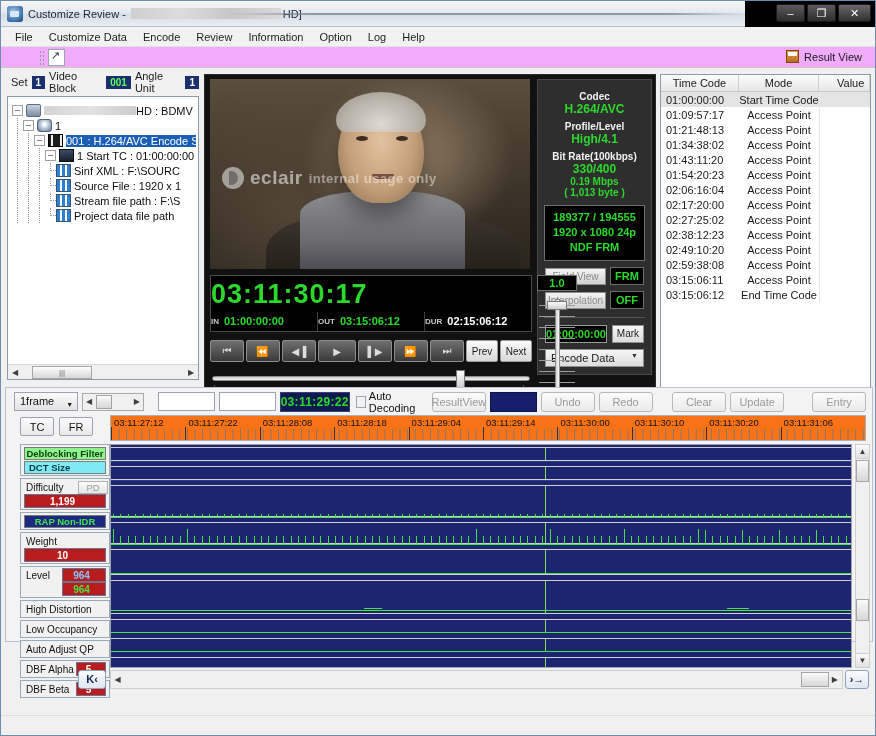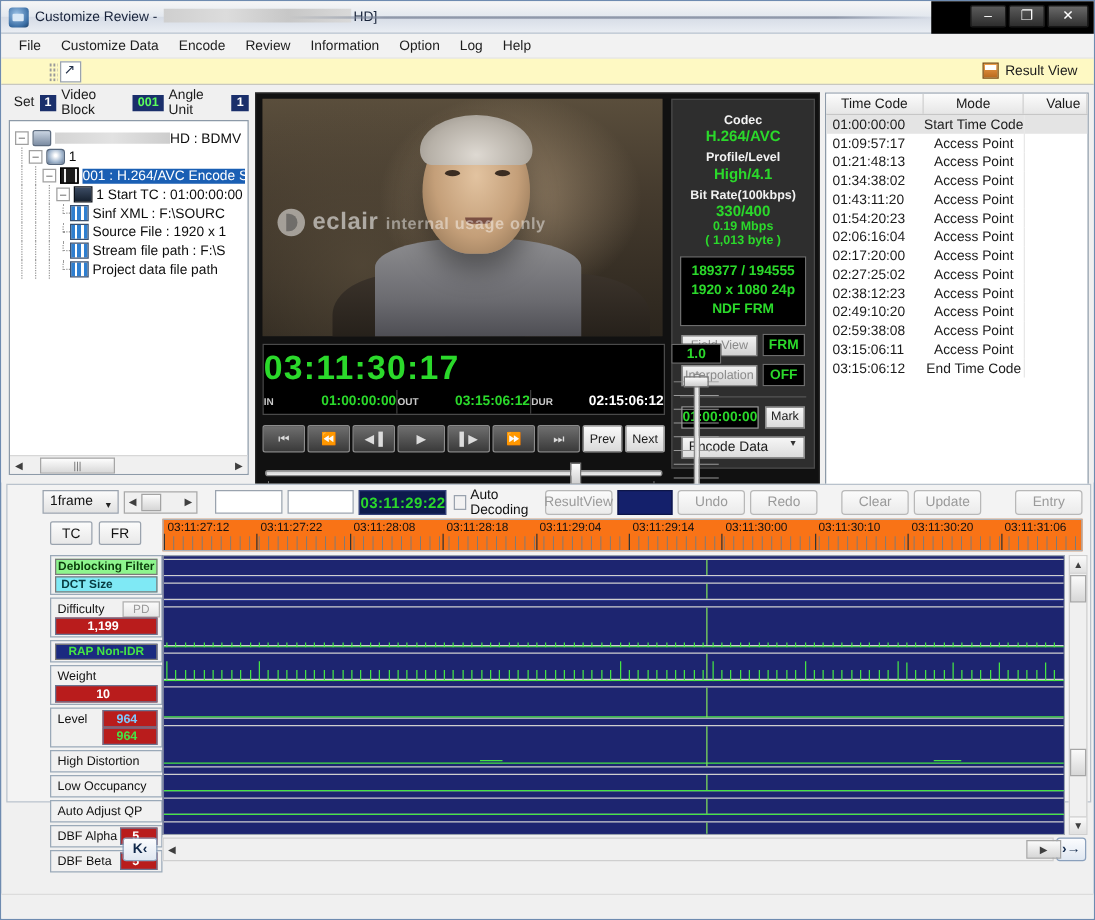"Result View" .toolbar { background: #fef9c3 -> #f0abfc }
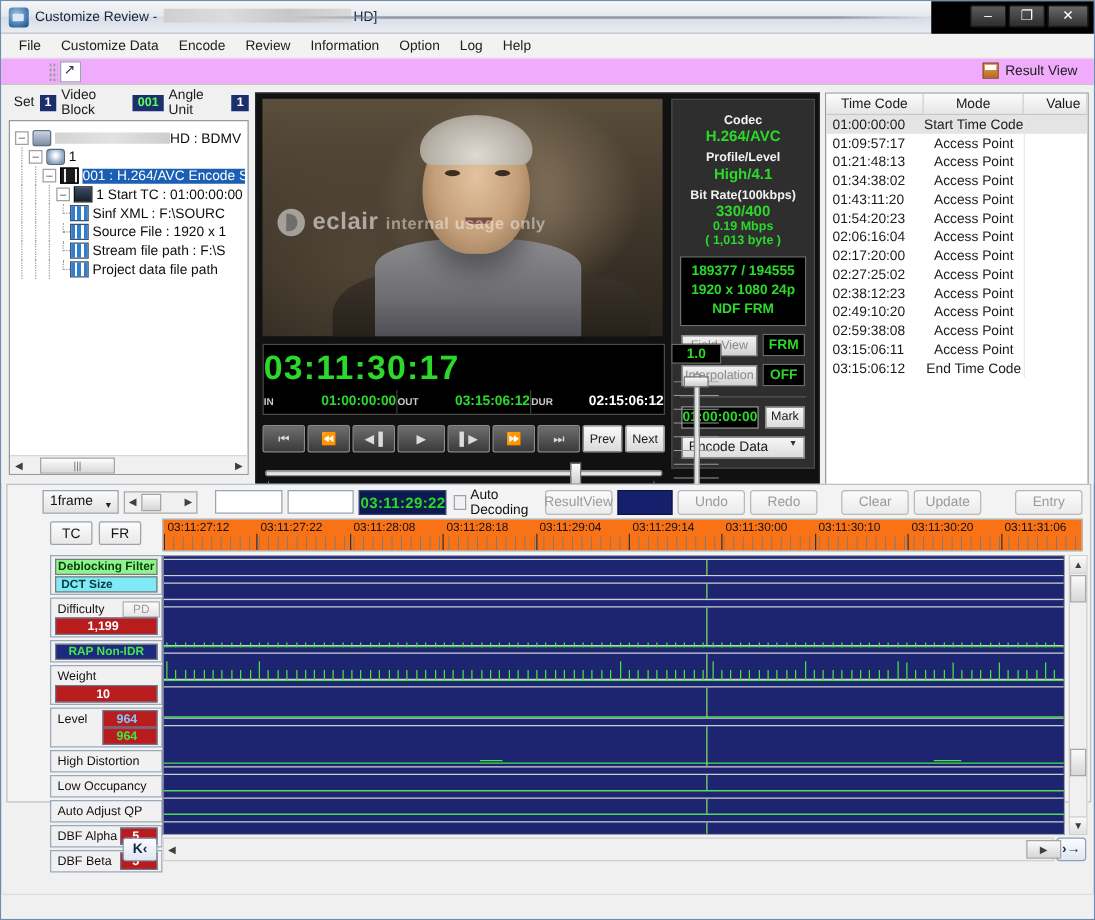"IN" .tc-cell { justify-content: space-between -> flex-start }
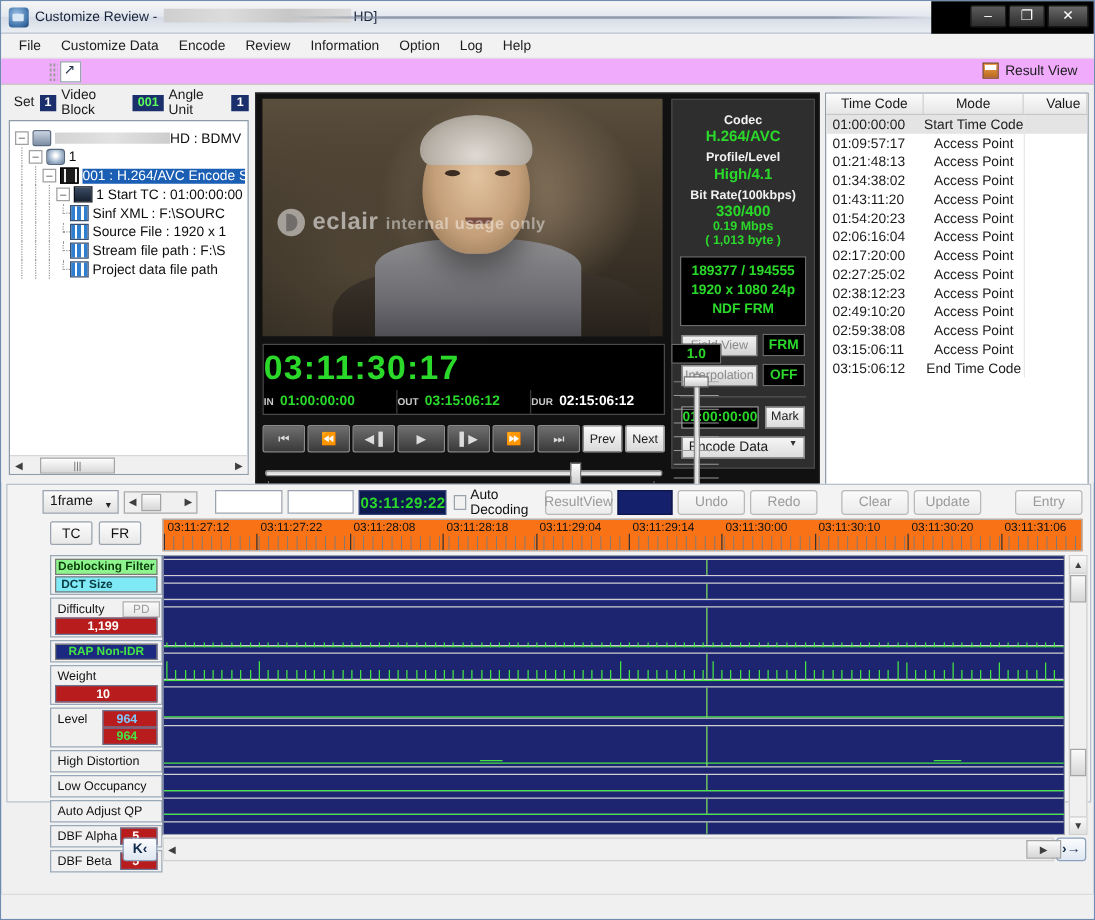"1frame" .lower { padding-left: 20px -> none }
